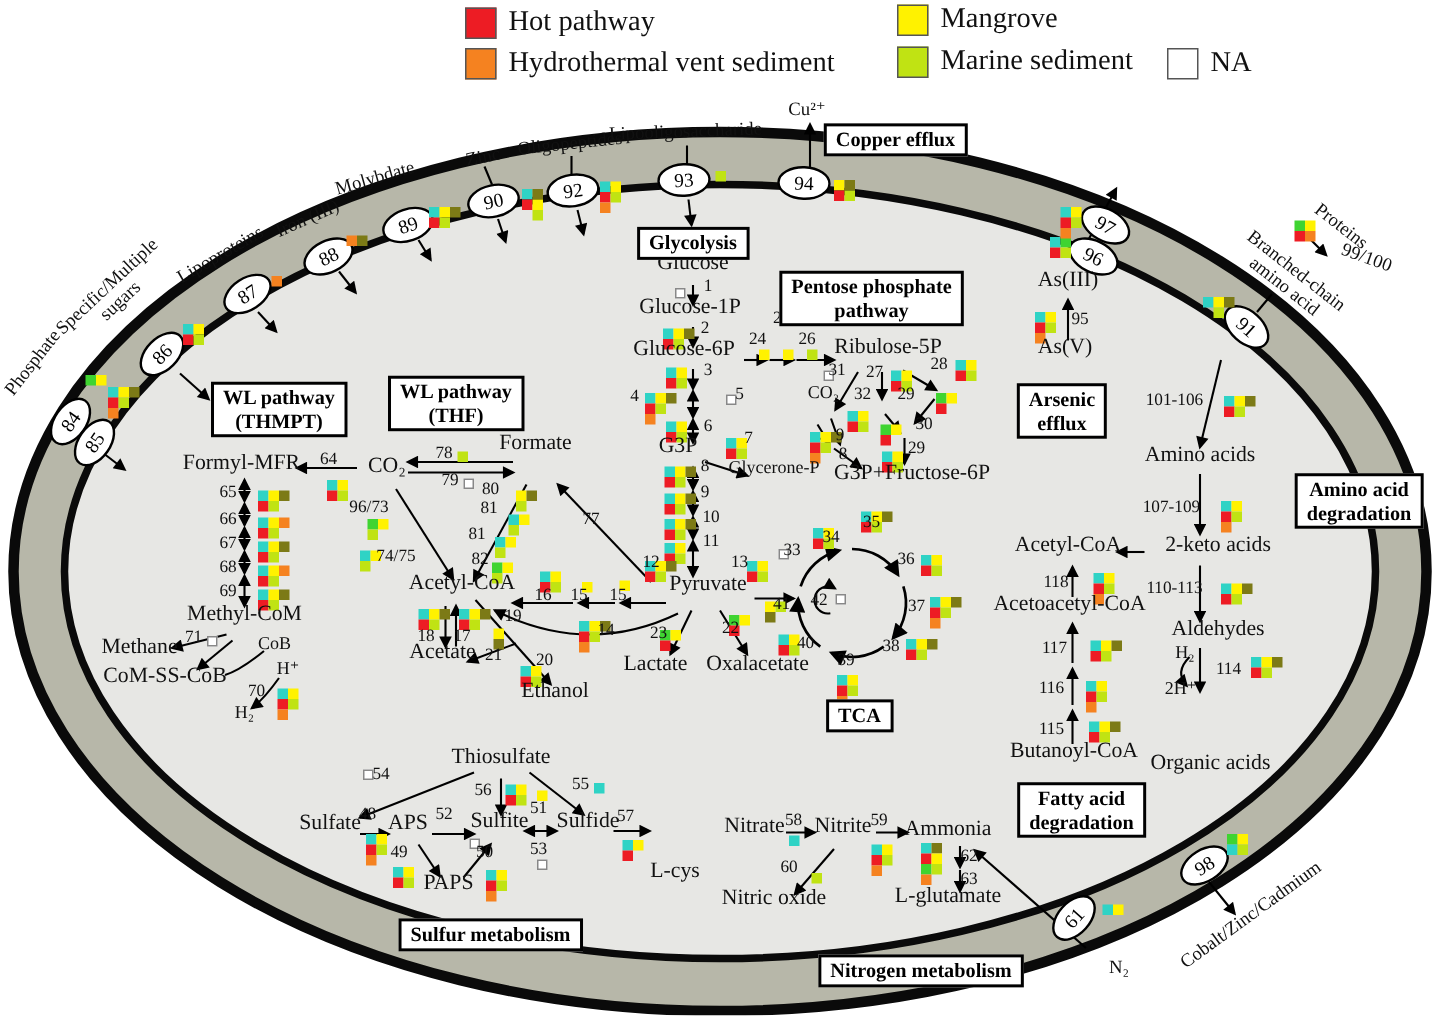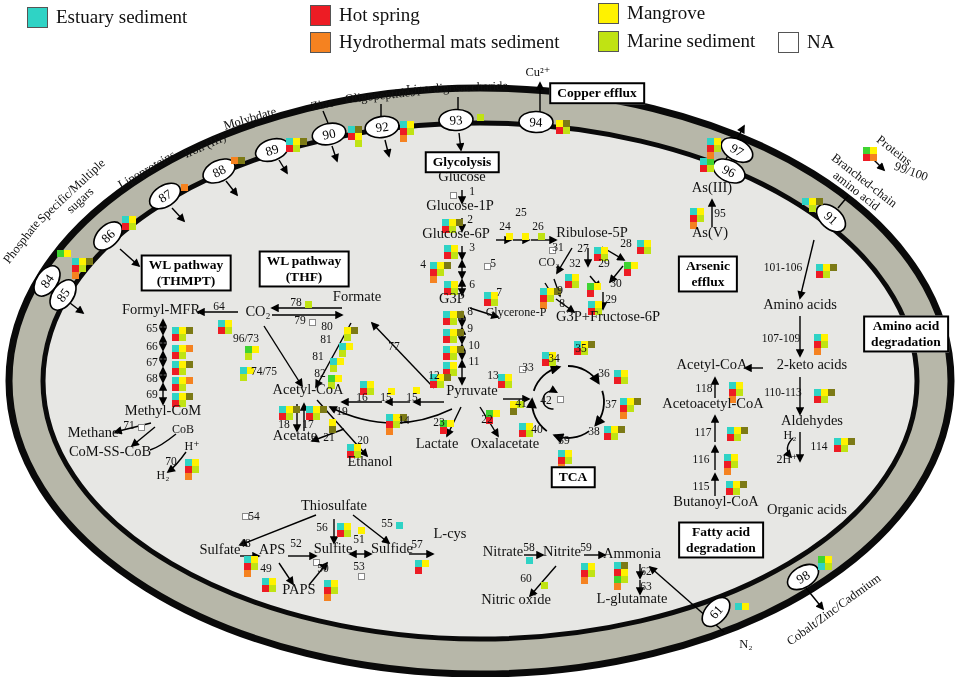"Estuary sediment" div.legend-item { html: <div> <span></span> <span>Estuary sediment</span> </div> -> none }
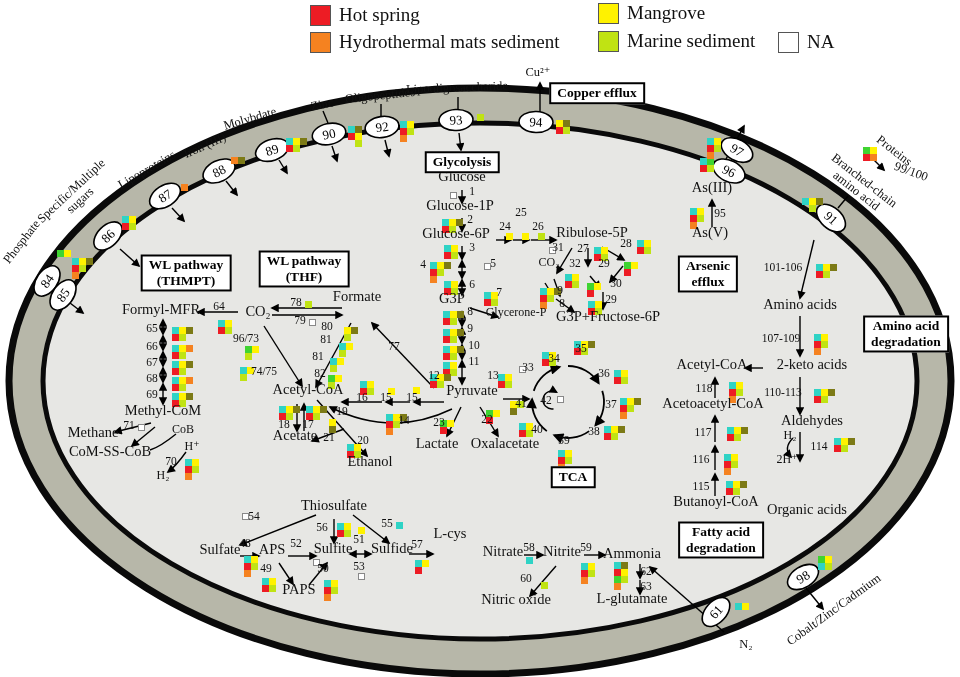"Hot spring" span.legend-label { text: spring -> pathway }
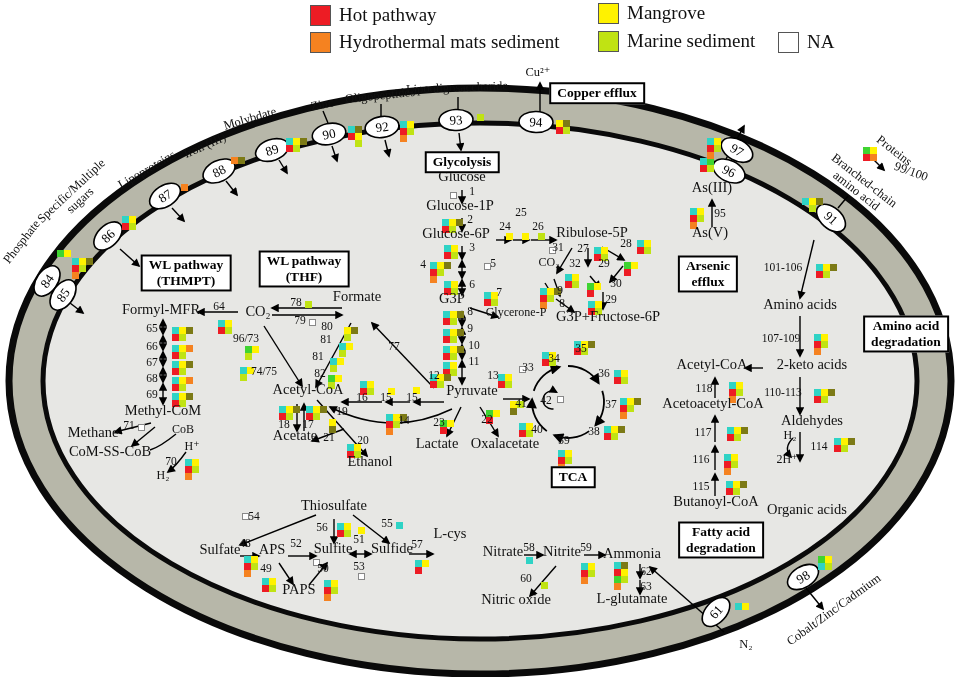"Hydrothermal mats sediment" span.legend-label { text: mats -> vent }
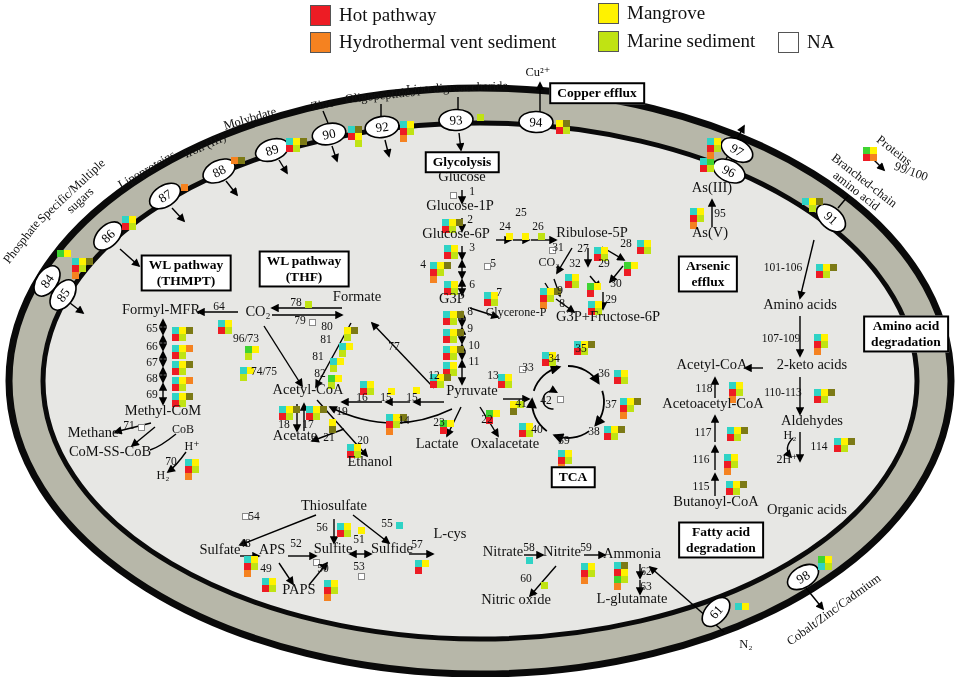"Pentose phosphate" div.pbox { html: none -> <div>Pentose phosphate pathway</div> }
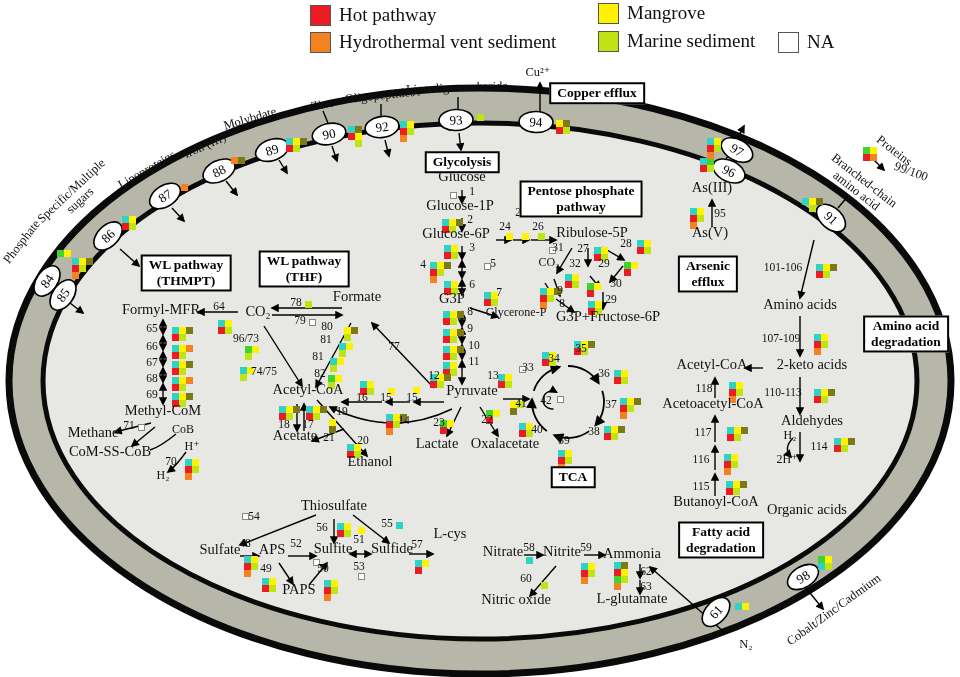"L-cys" div.node { top: 533px -> 581px }
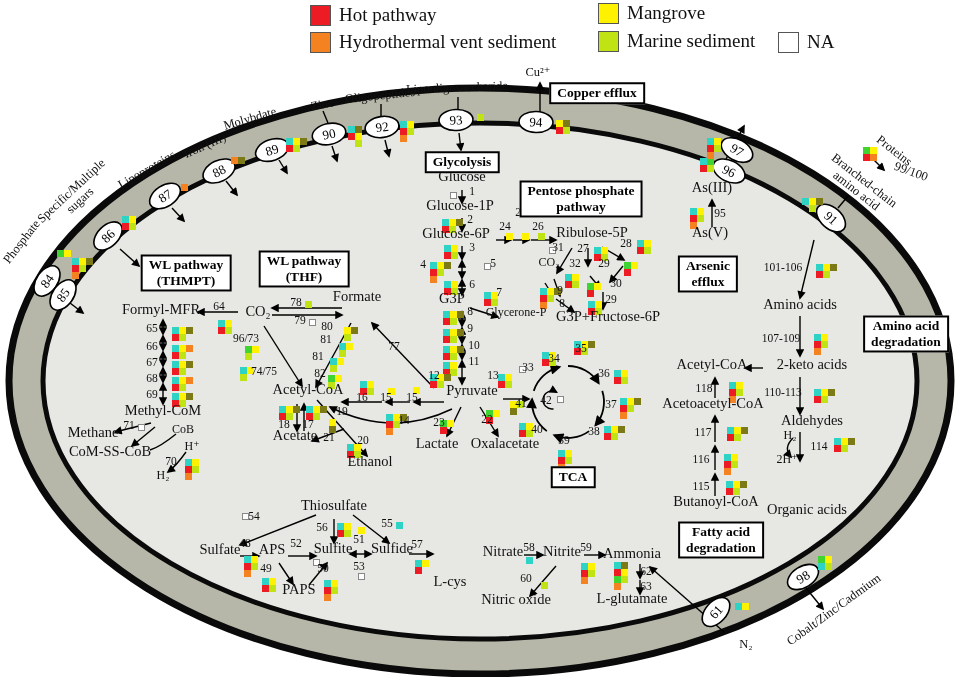"Sulfur metabolism" div.pbox { html: none -> <div>Sulfur metabolism</div> }
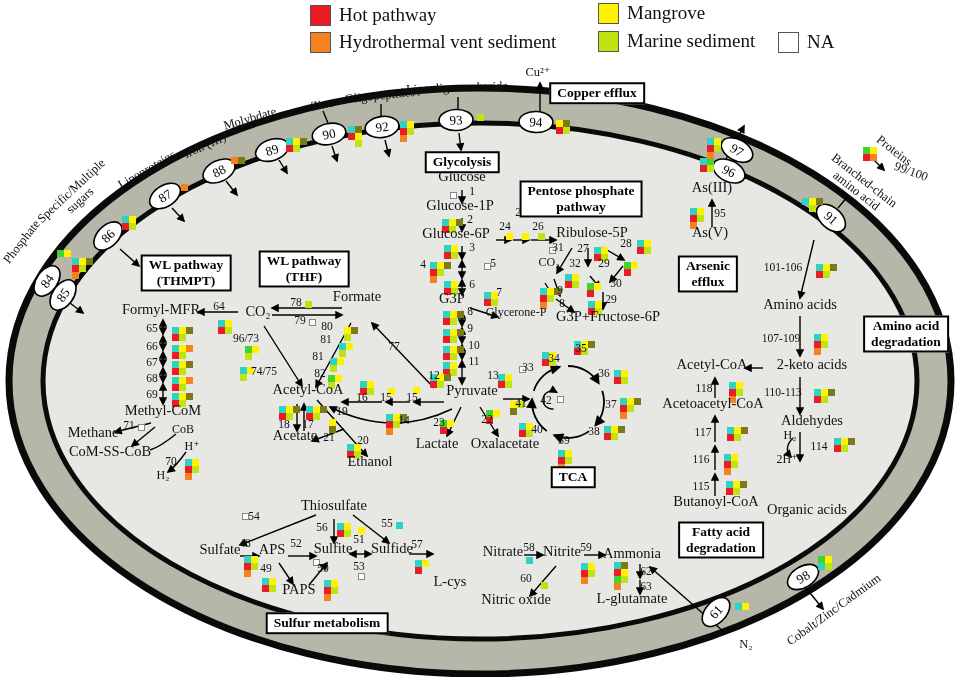"Nitrogen metabolism" div.pbox { html: none -> <div>Nitrogen metabolism</div> }
